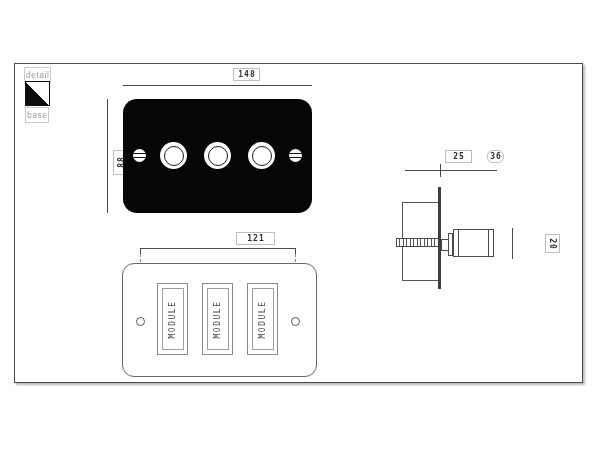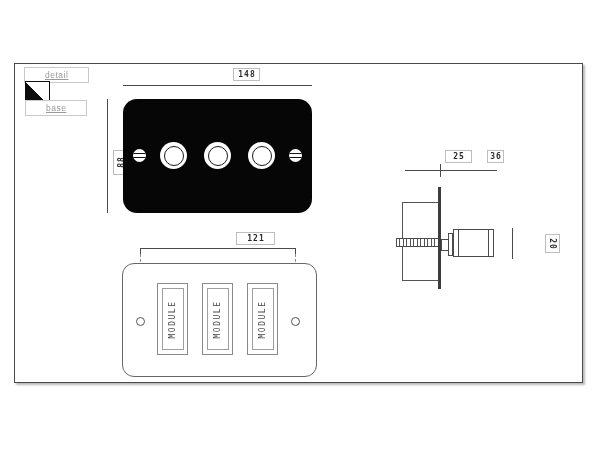"detail" .legend-tag { padding: 2px 20px -> 2px 1px; text-decoration: underline -> none }
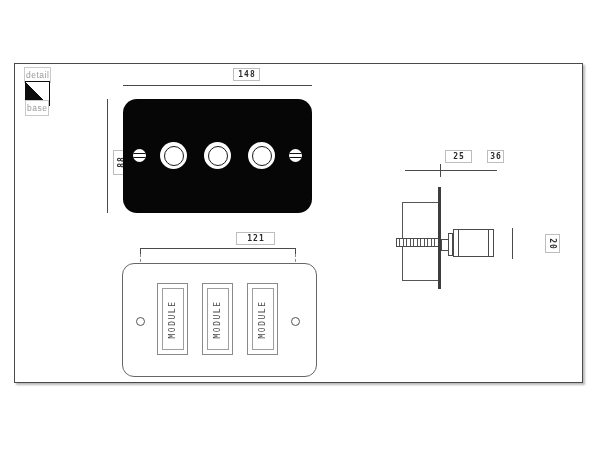"base" div.legend-tag { top: 100px -> 107px }
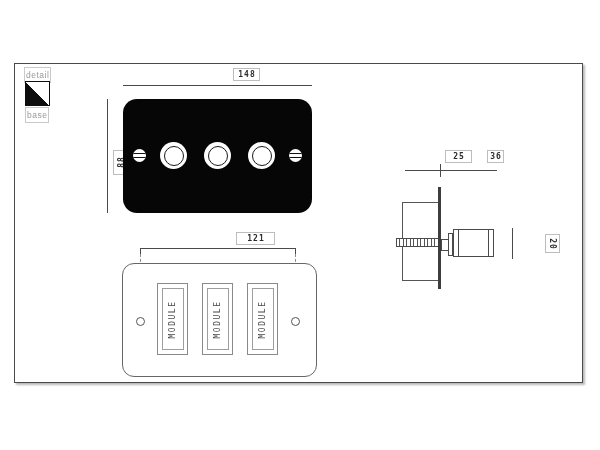"36" div.dim-label { border-radius: none -> 6px }
